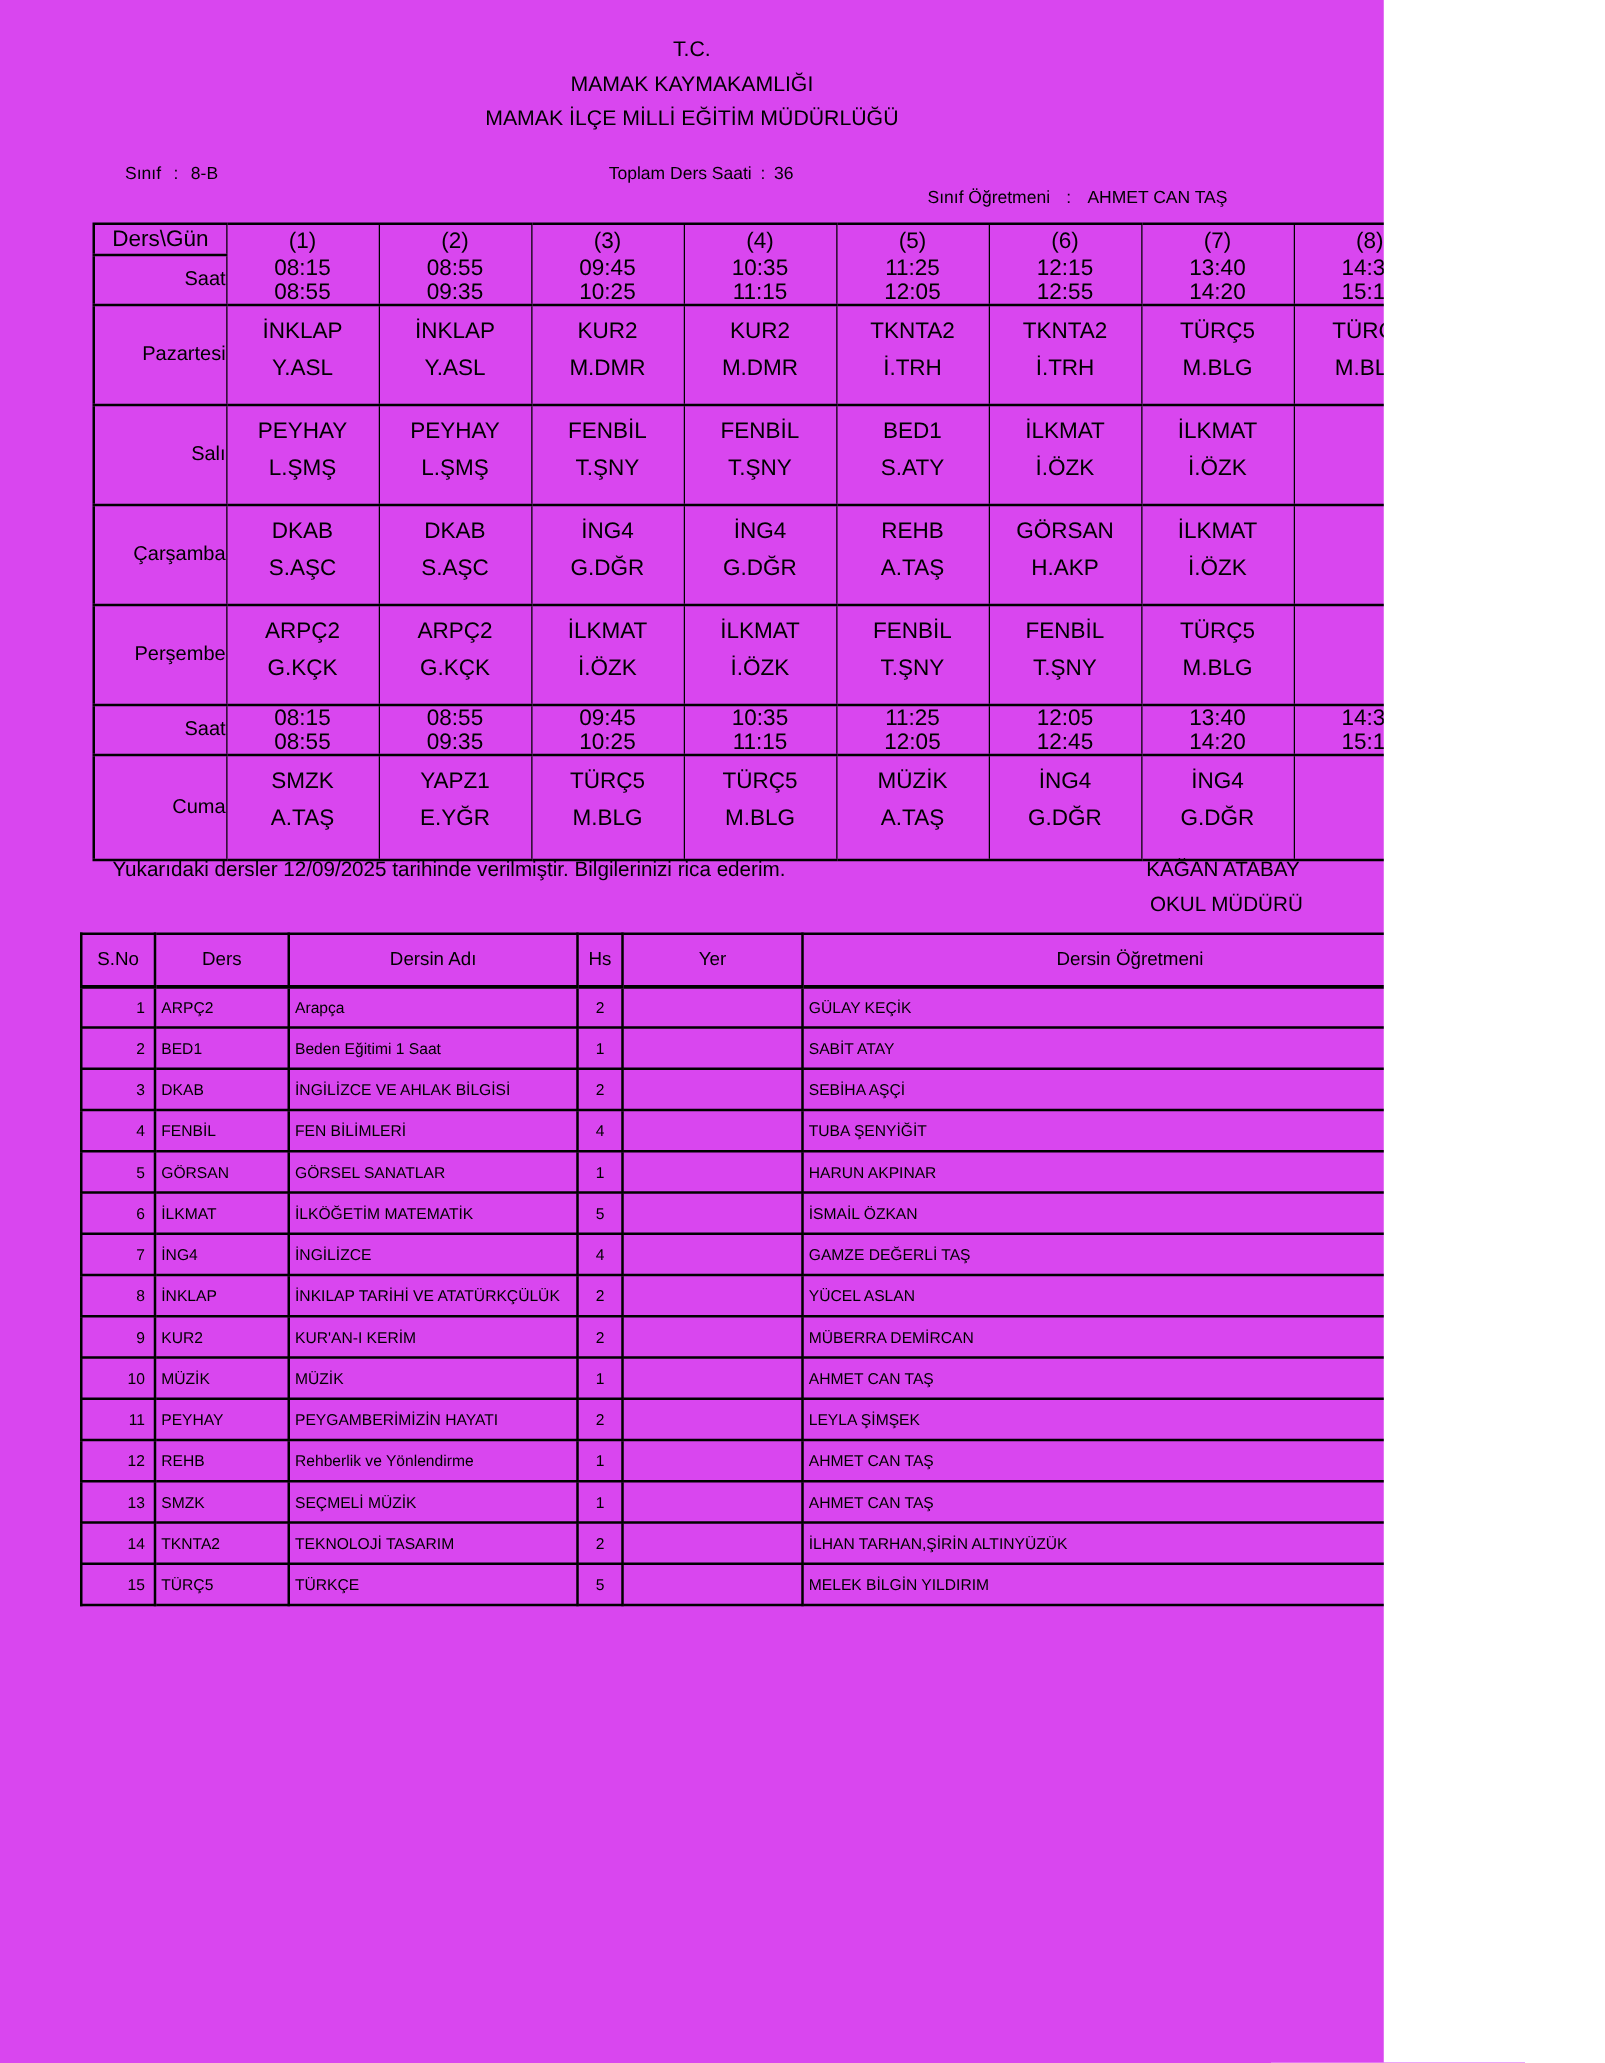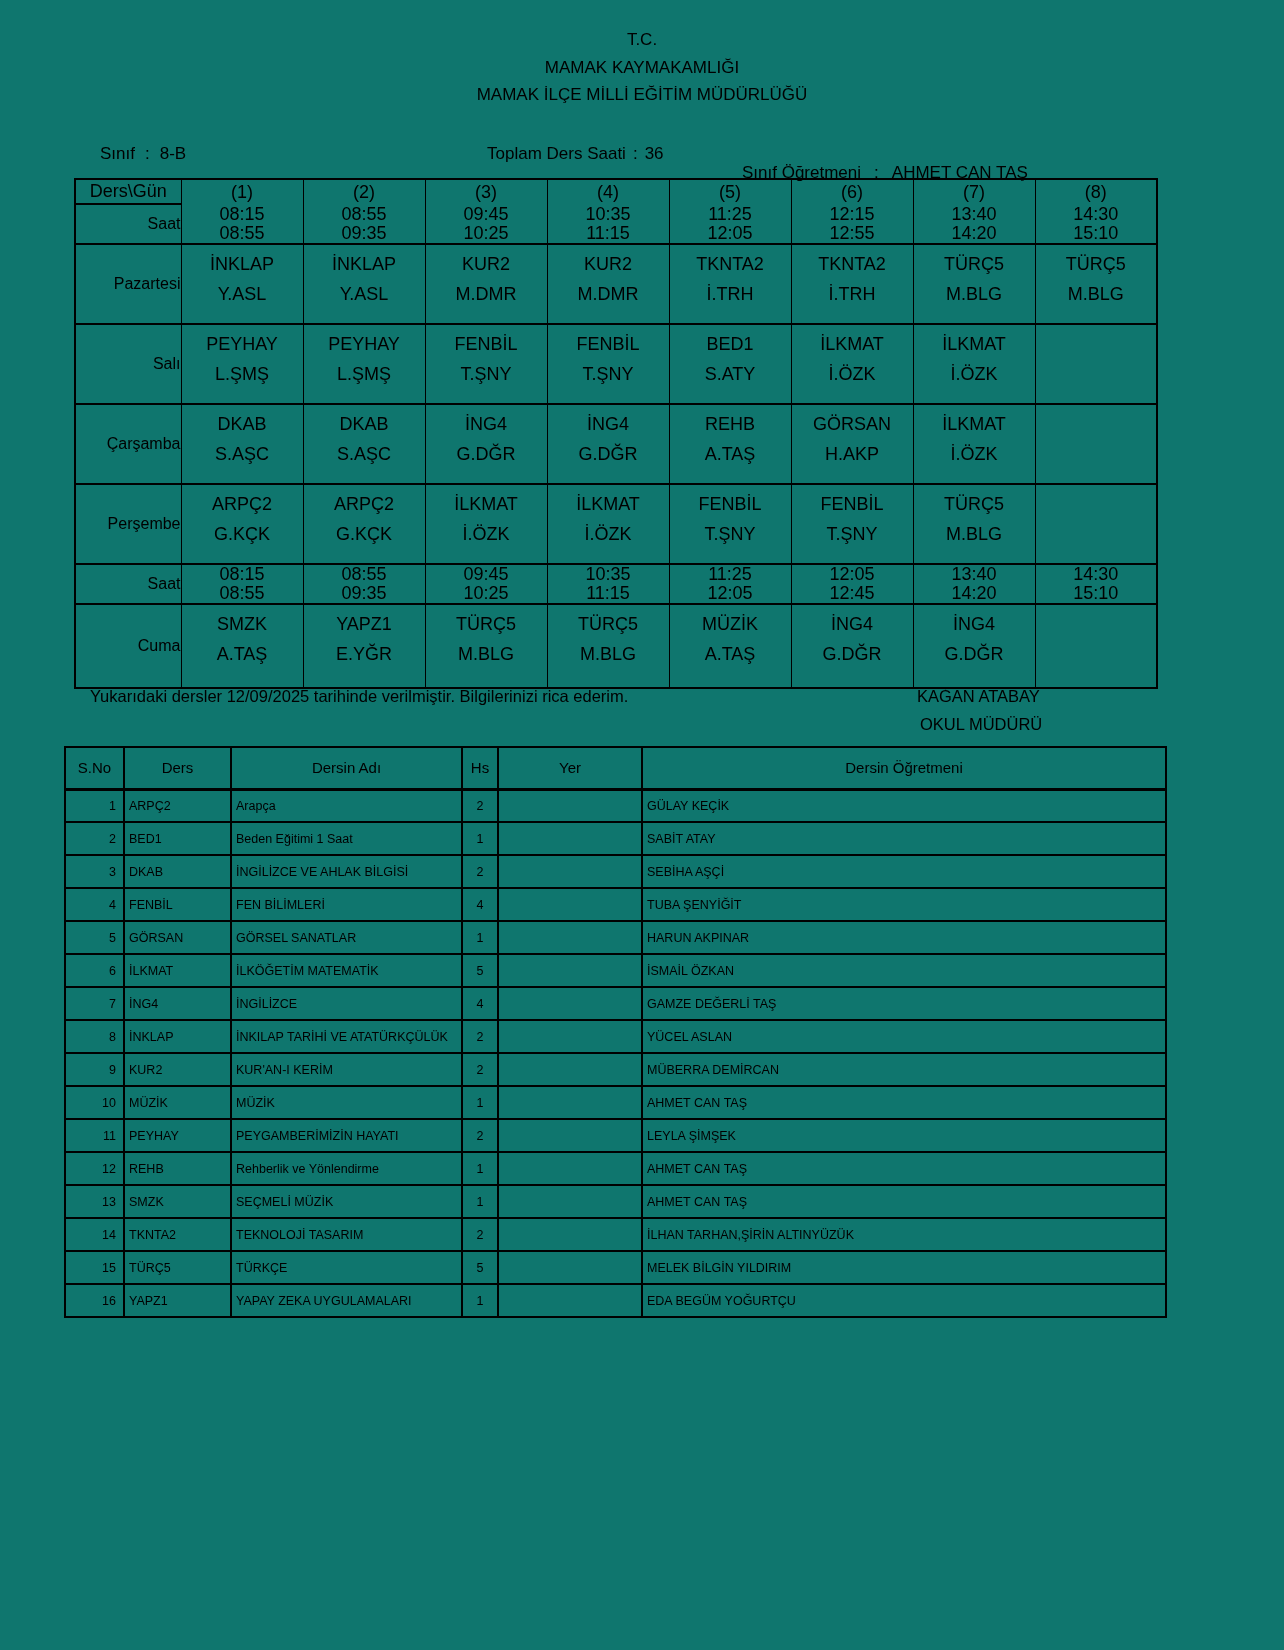"T.C." .page { background: #0f766e -> #d946ef; width: 1284px -> 1107px }
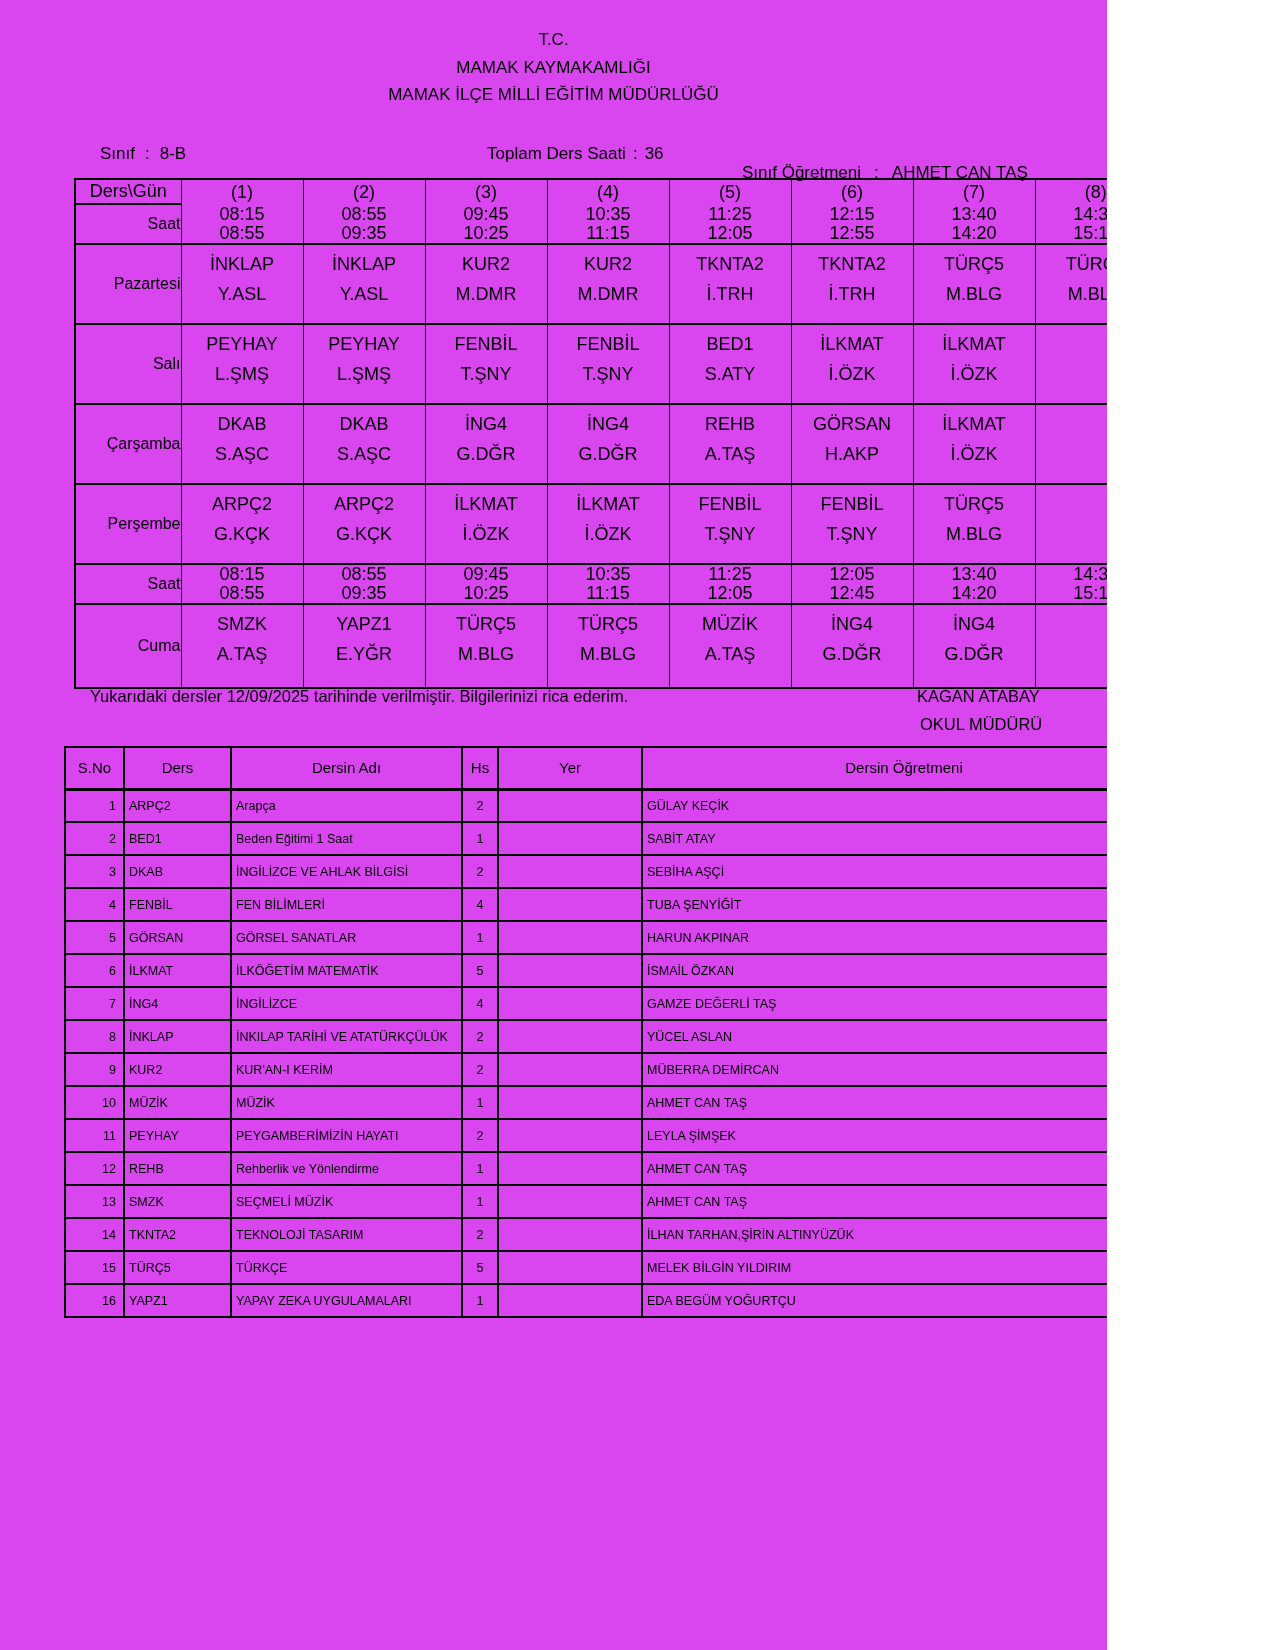"Sınıf : 8-B" .info-row { font-size: 17px -> 14px; top: 144px -> 130px }
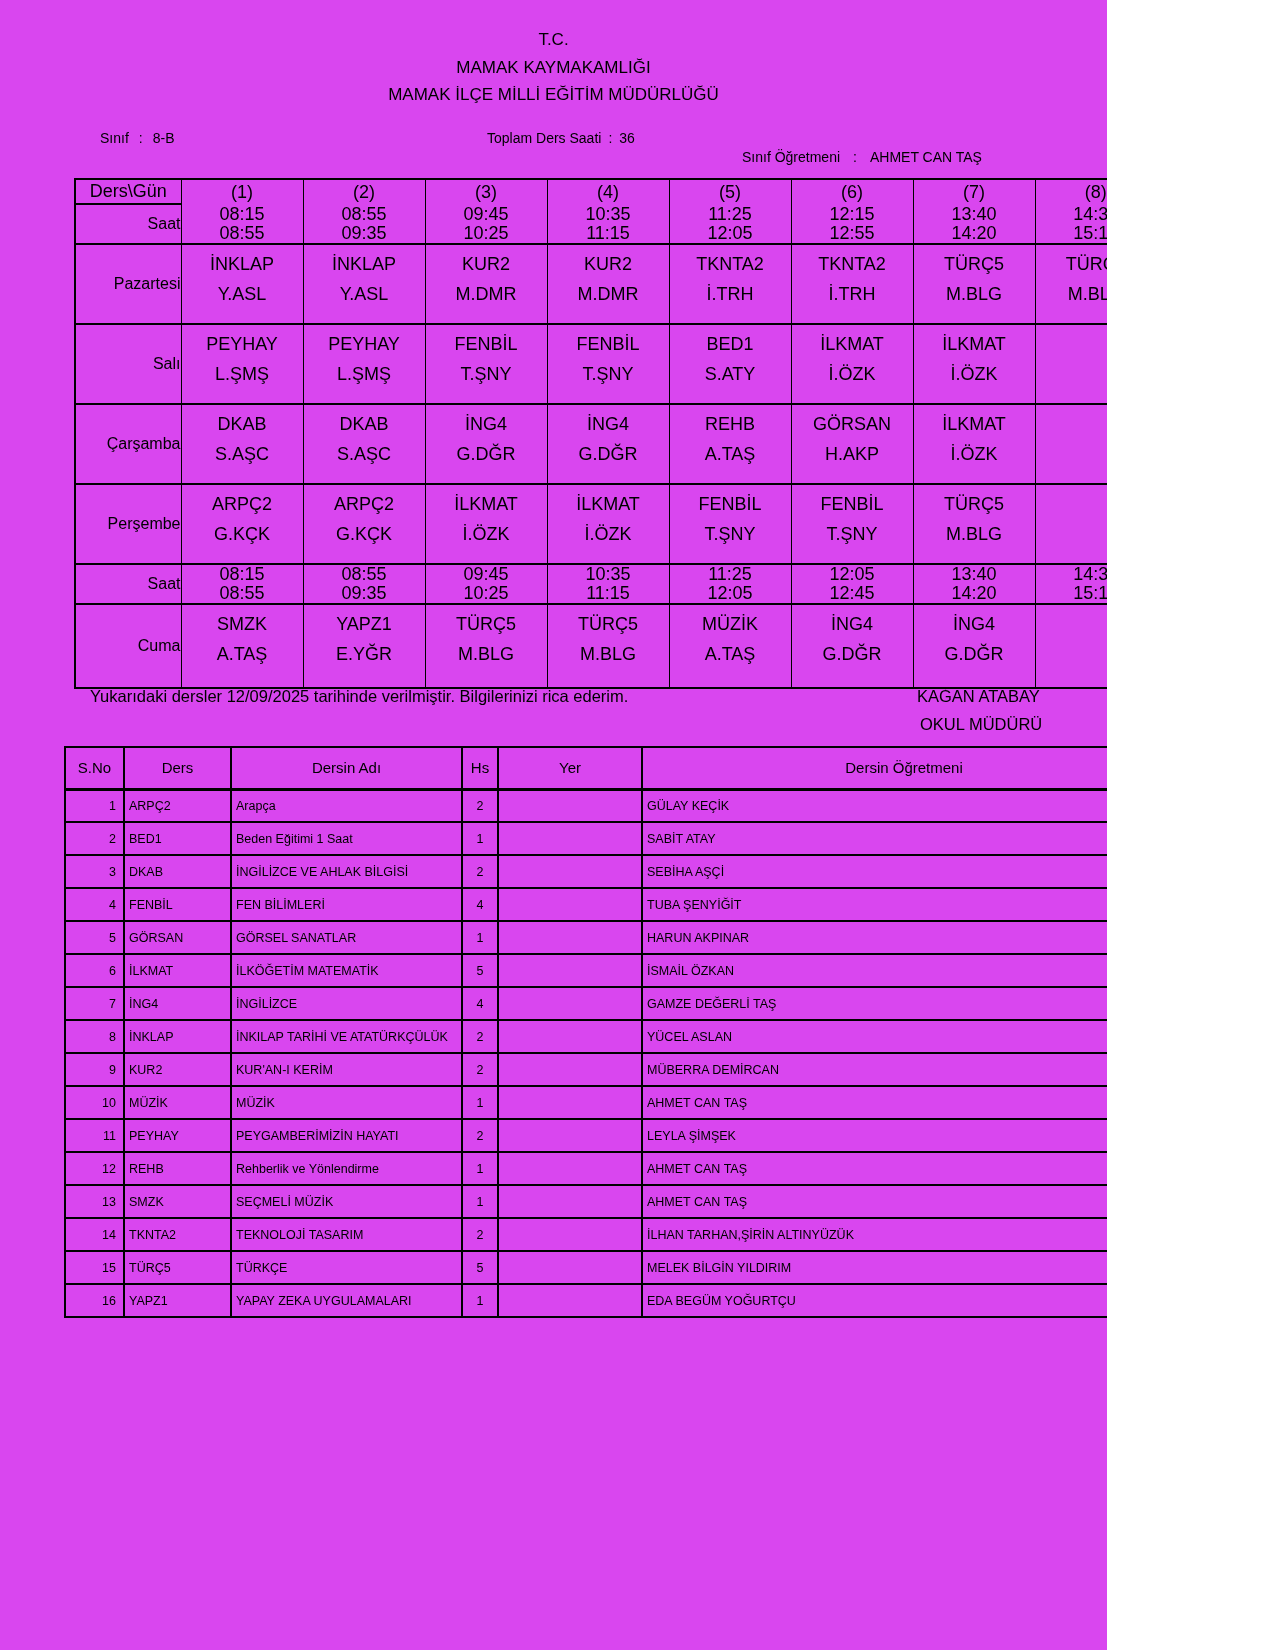"16" tr { html: <tr> <td>16</td> <td>YAPZ1</td> <td>YAPAY ZEKA UYGULAMALARI</td> <td>1</td> <td></td> <td>EDA BEGÜM YOĞURTÇU</td> </tr> -> none }
